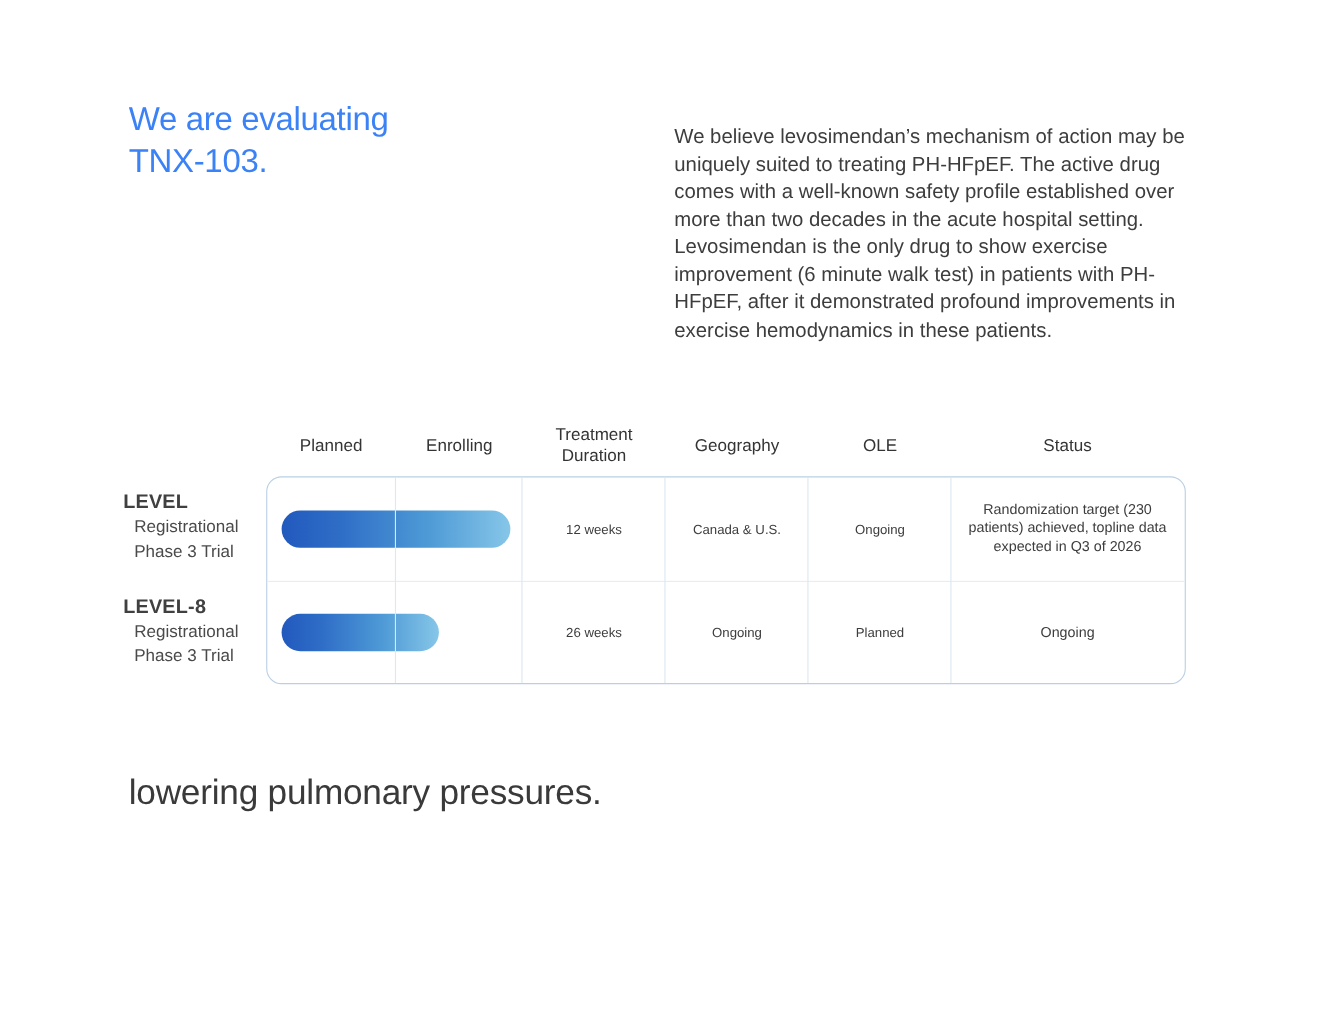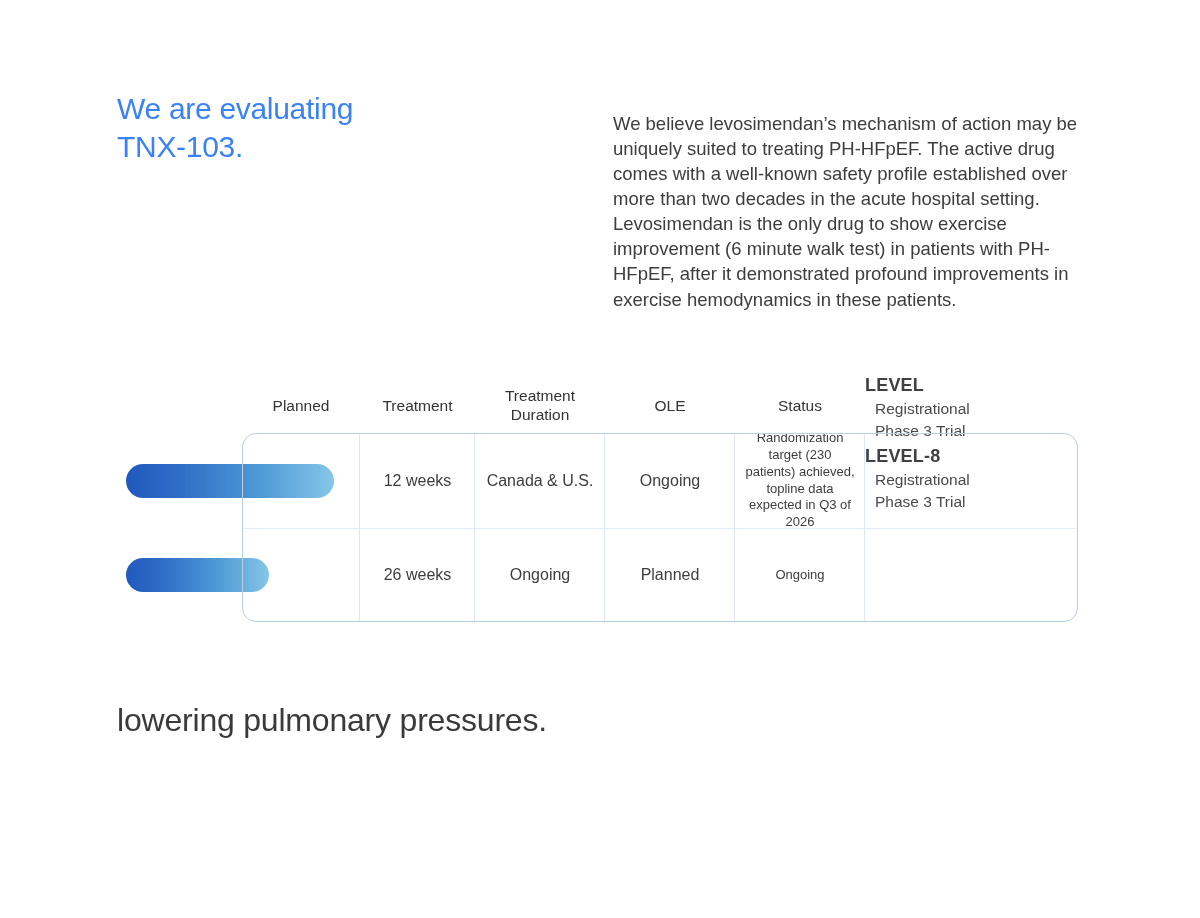"Treatment" div.col-head { text: Treatment -> Enrolling }
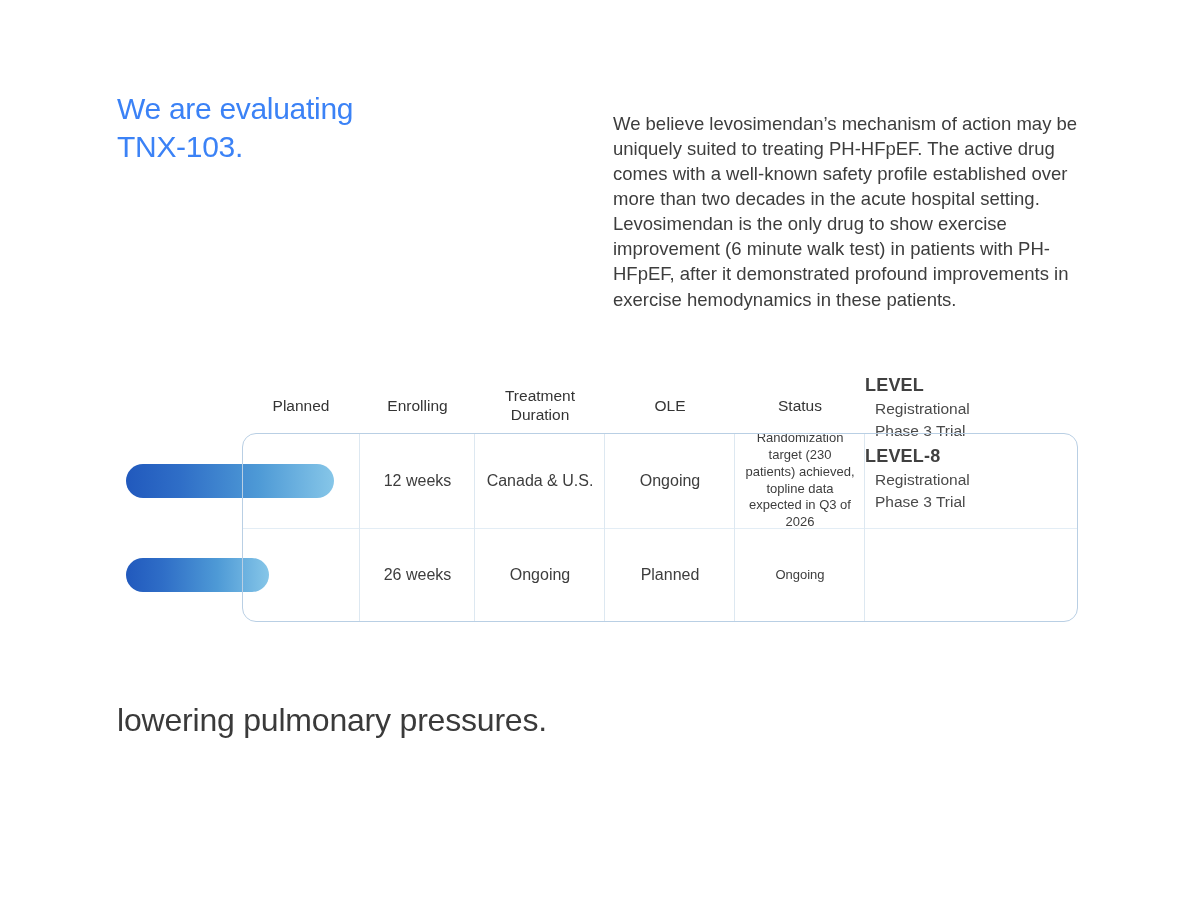"Geography" div.col-head { html: none -> <div>Geography</div> }
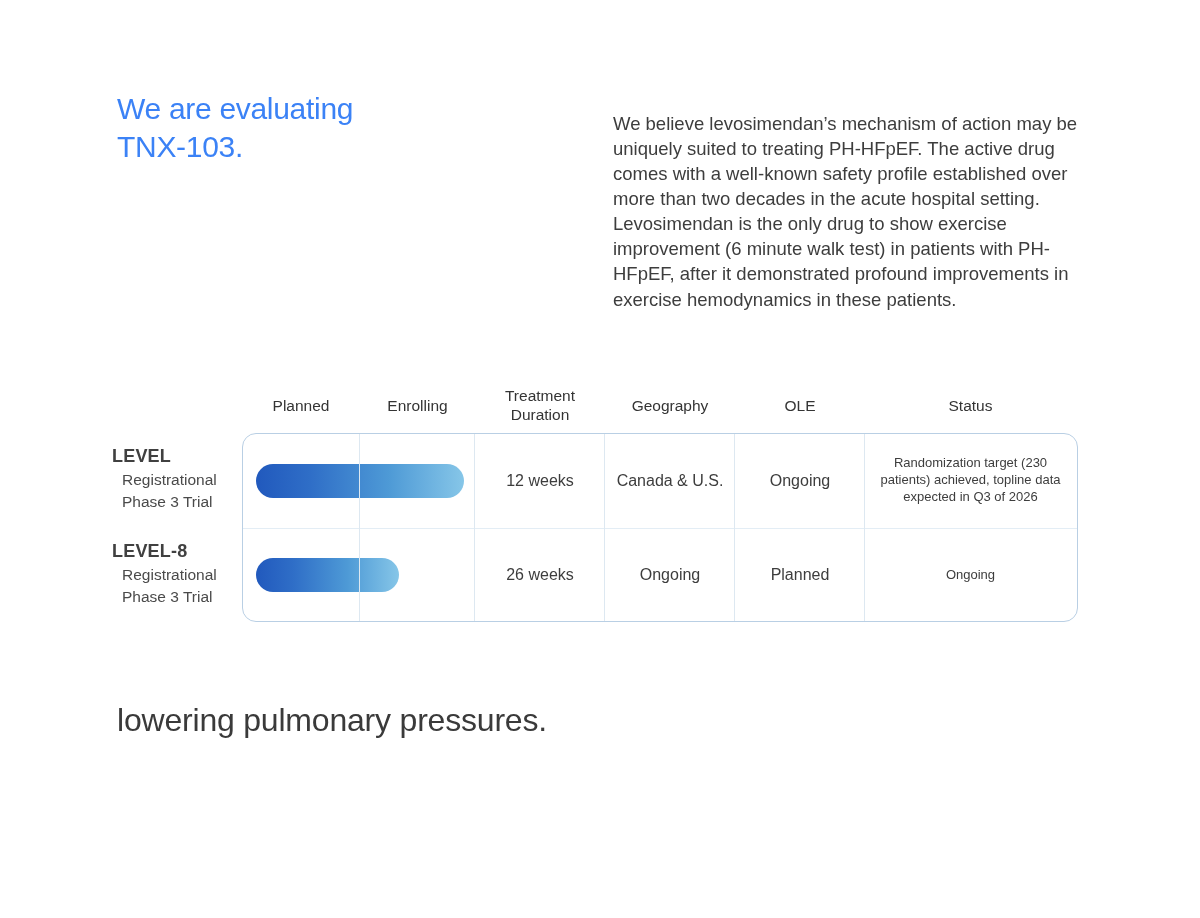"12 weeks" .cell { font-size: 16px -> 12px }
